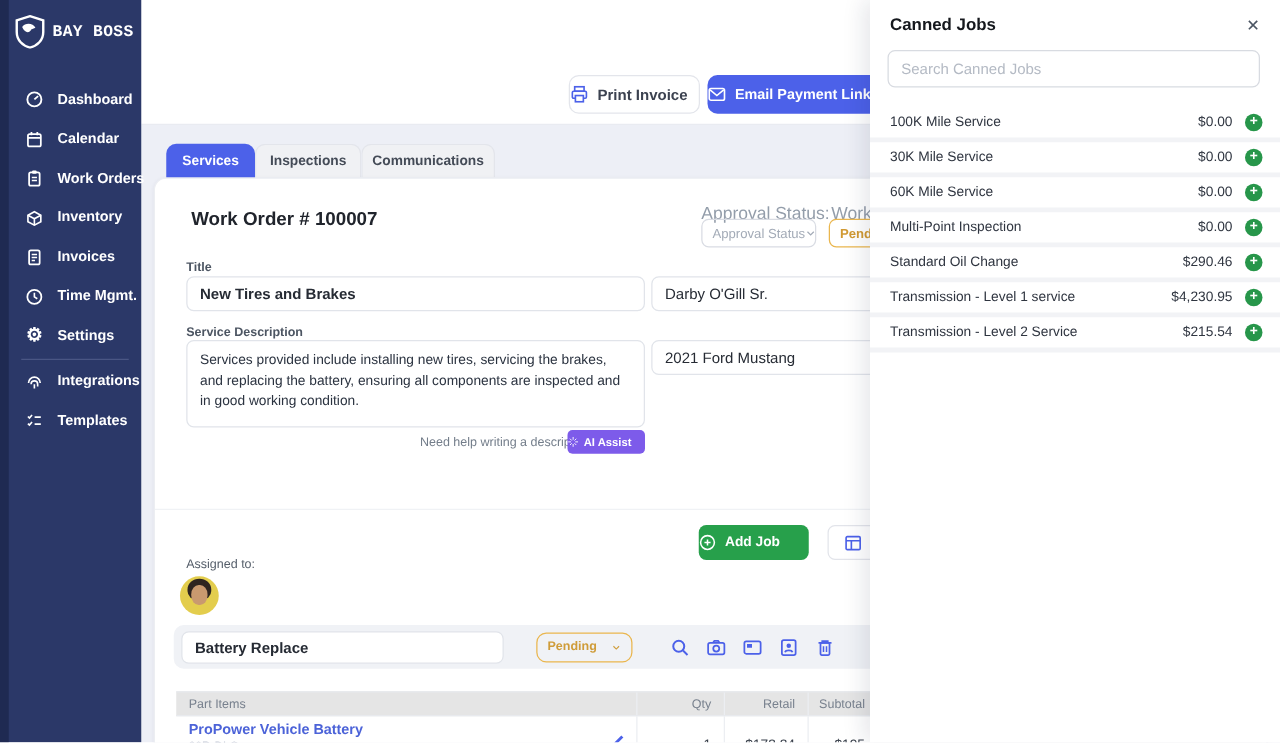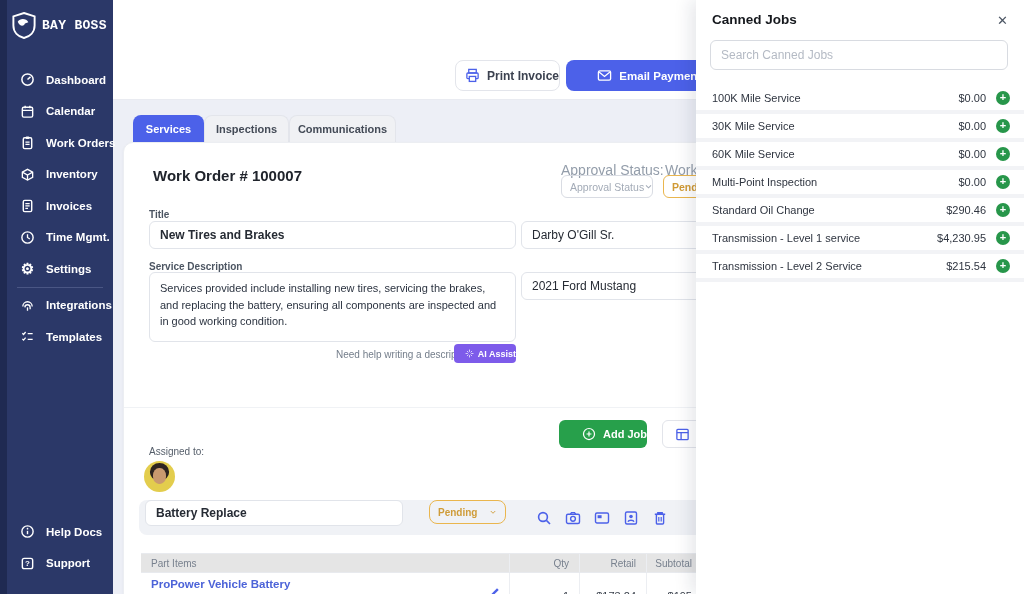"Print Invoice" .btn { justify-content: flex-end -> flex-start }
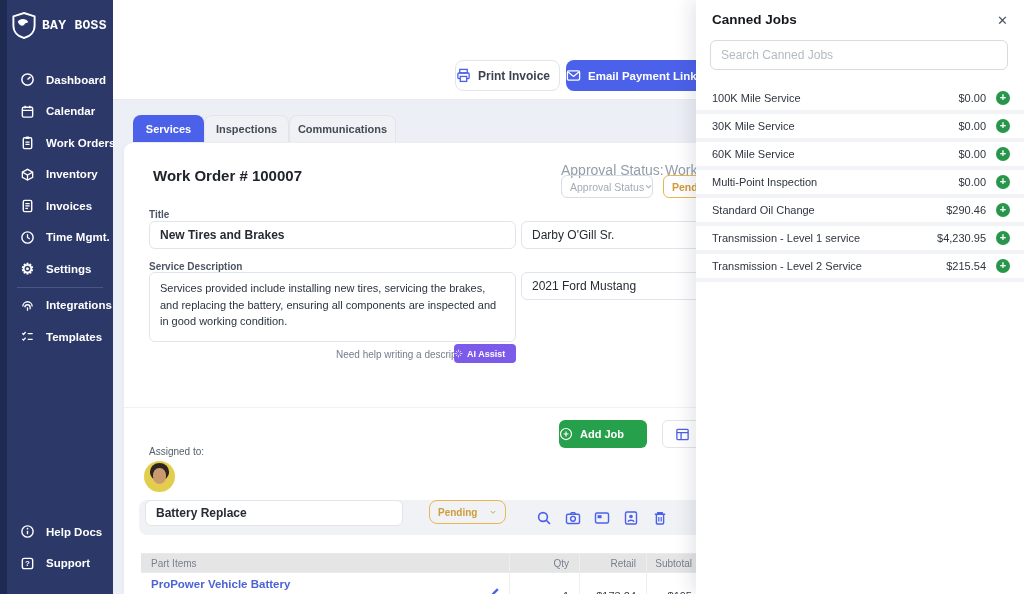"Battery Replace" .job-row { align-items: none -> center }
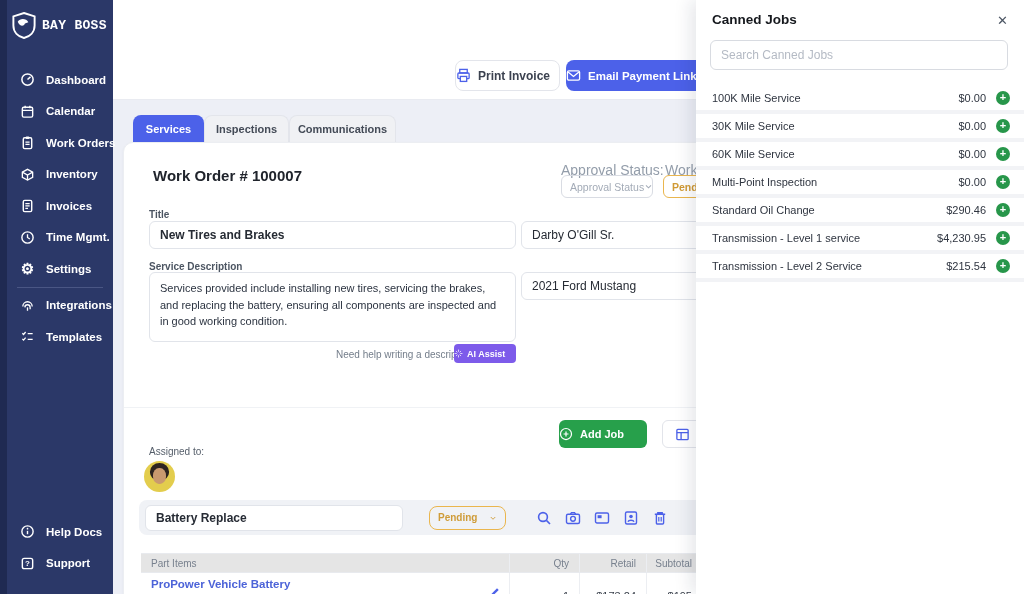"Help Docs" div.nav-bottom { html: <div> <div> <span> <svg> <circle></circle> <path></path> <circle></circle> </svg> </span> <span>Help Docs</span> </div> <div> <span> <svg> <rect></rect> <text>?</text> </svg> </span> <span>Support</span> </div> </div> -> none }
